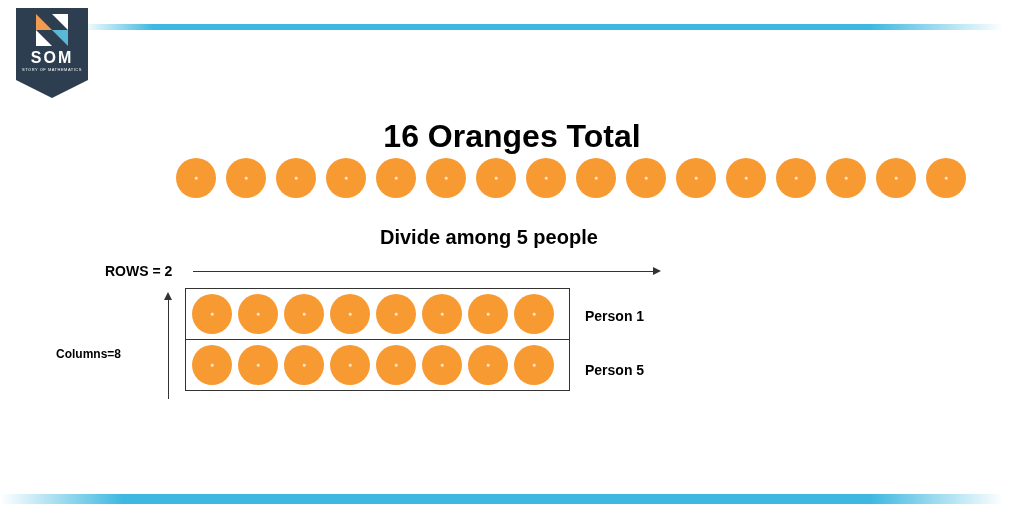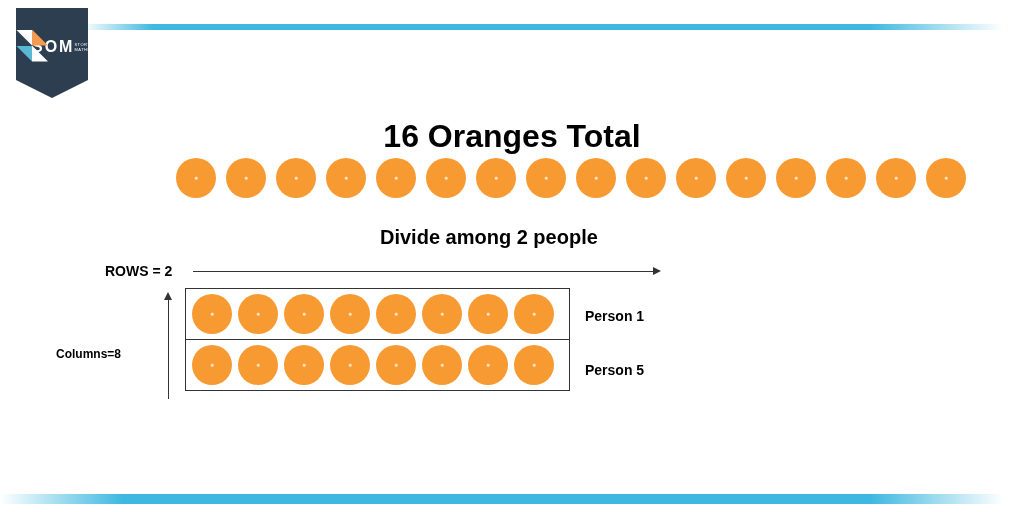"SOM" .logo-badge { flex-direction: none -> column; padding-left: 16px -> none }
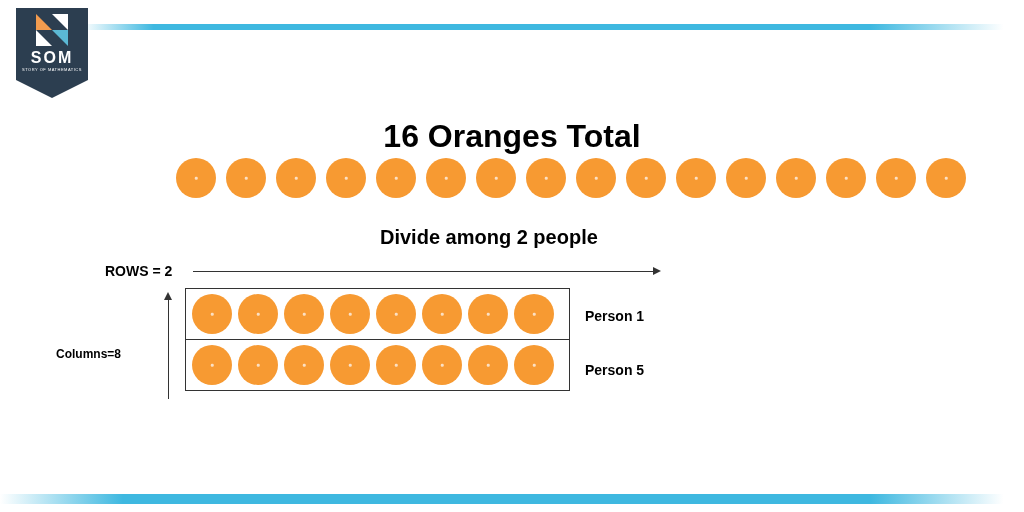"Divide among 2 people" div.subtitle { text: 2 -> 5 }
